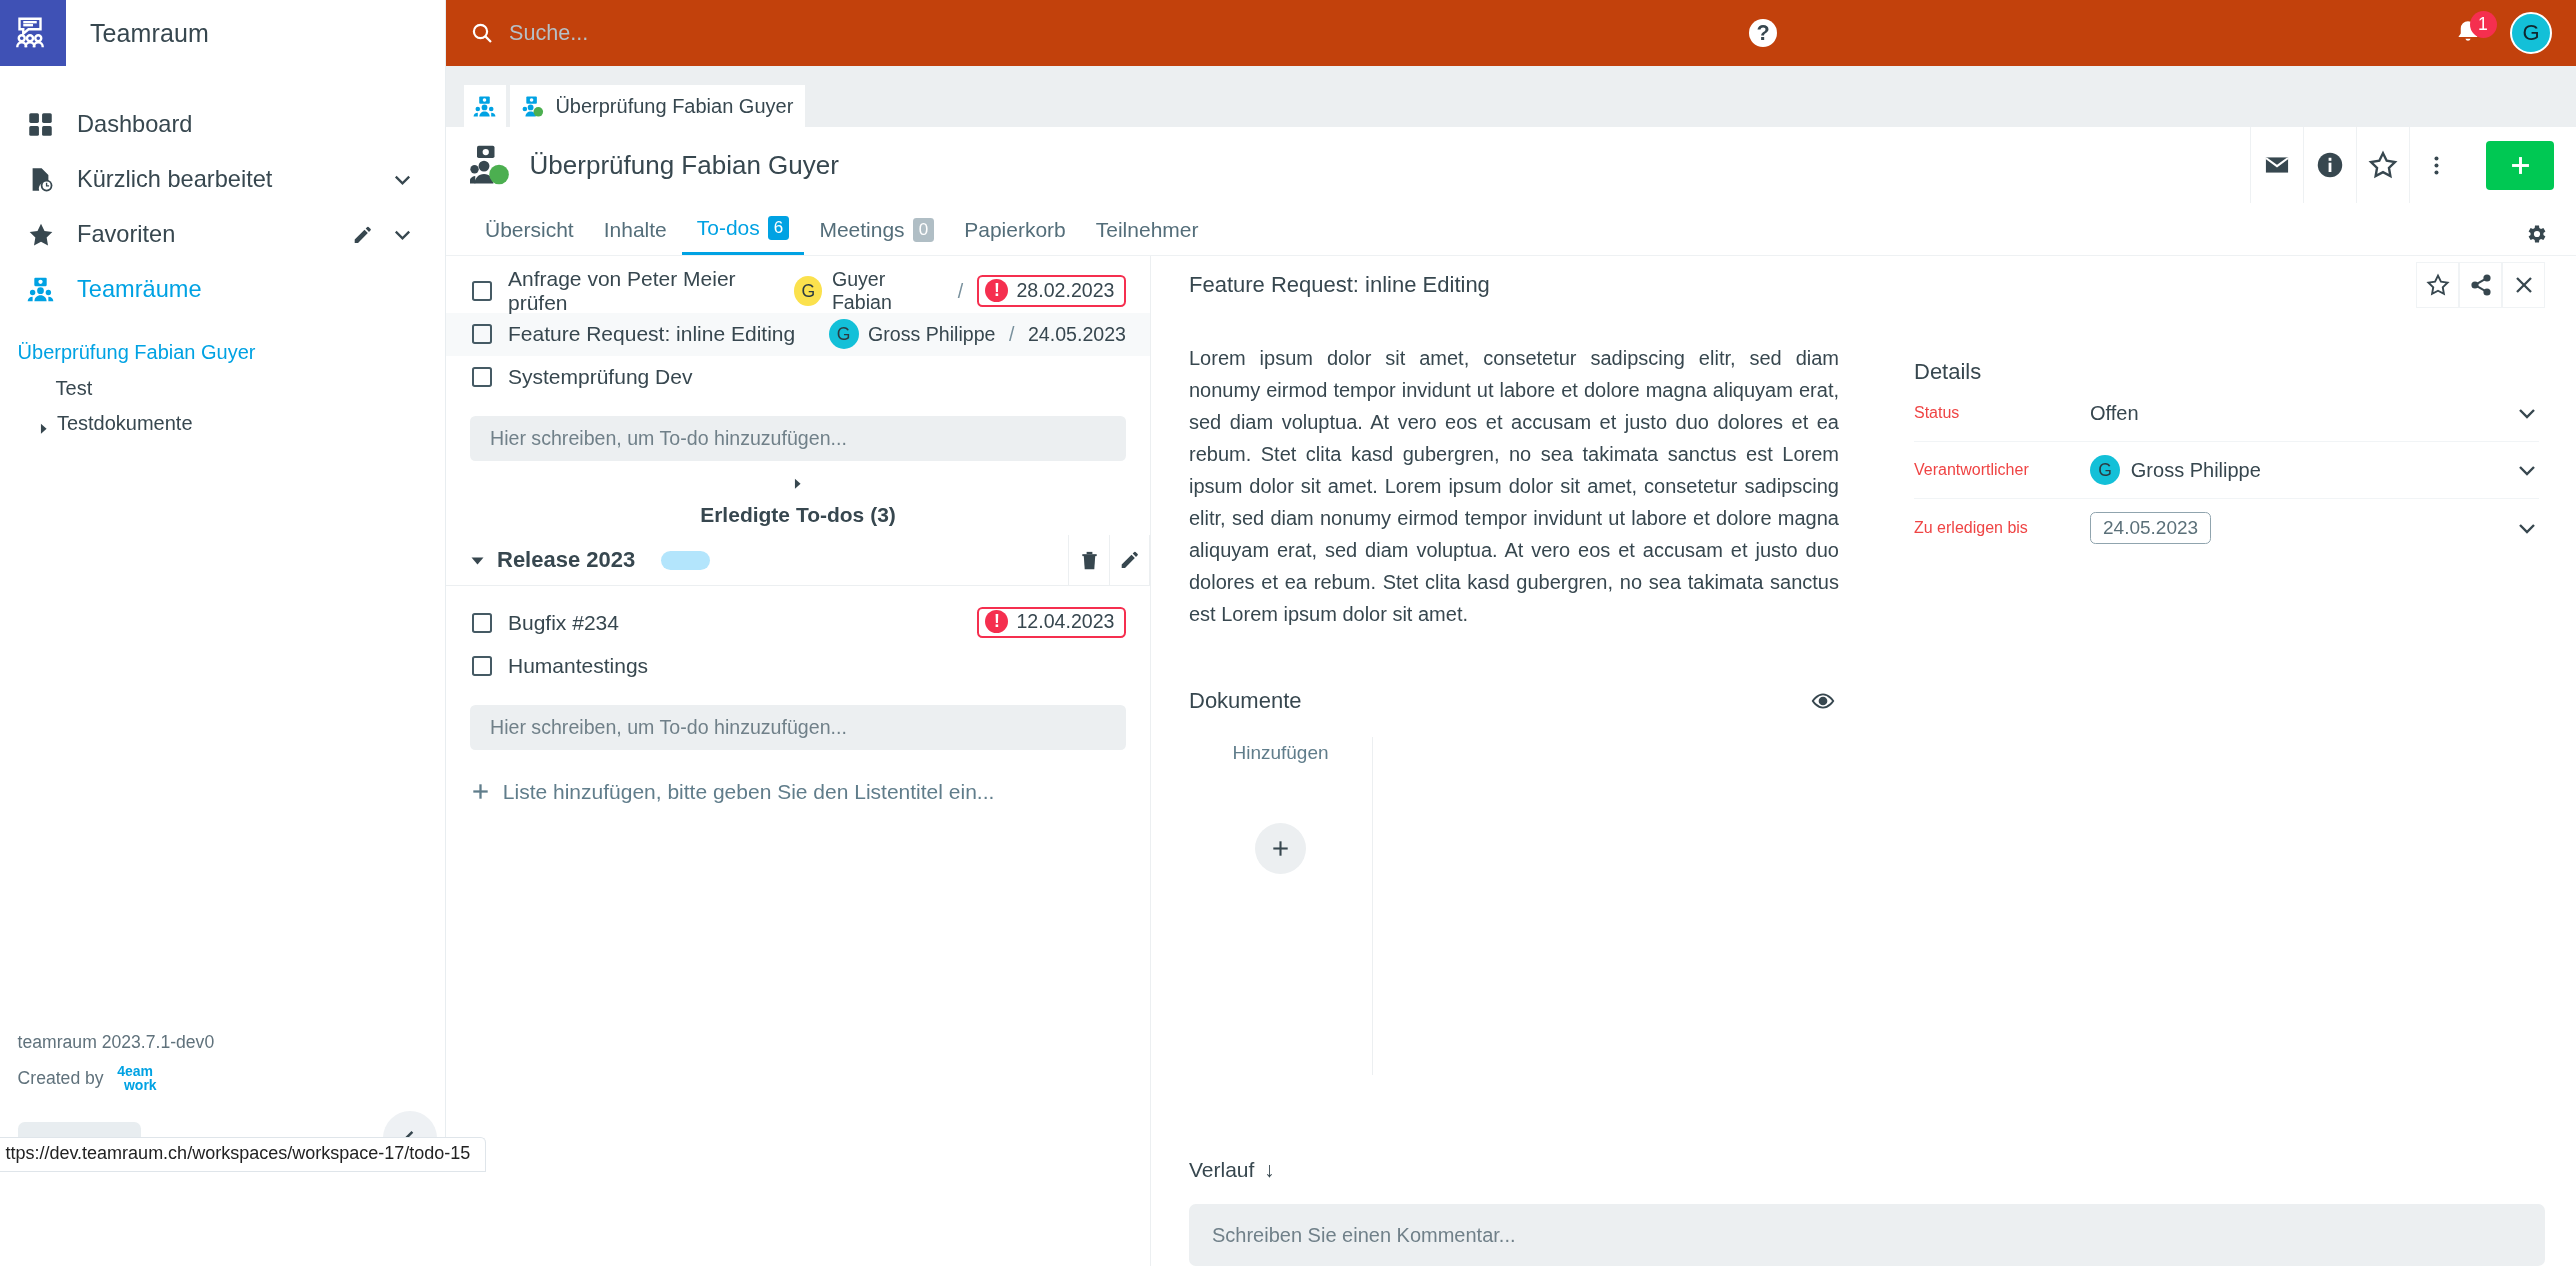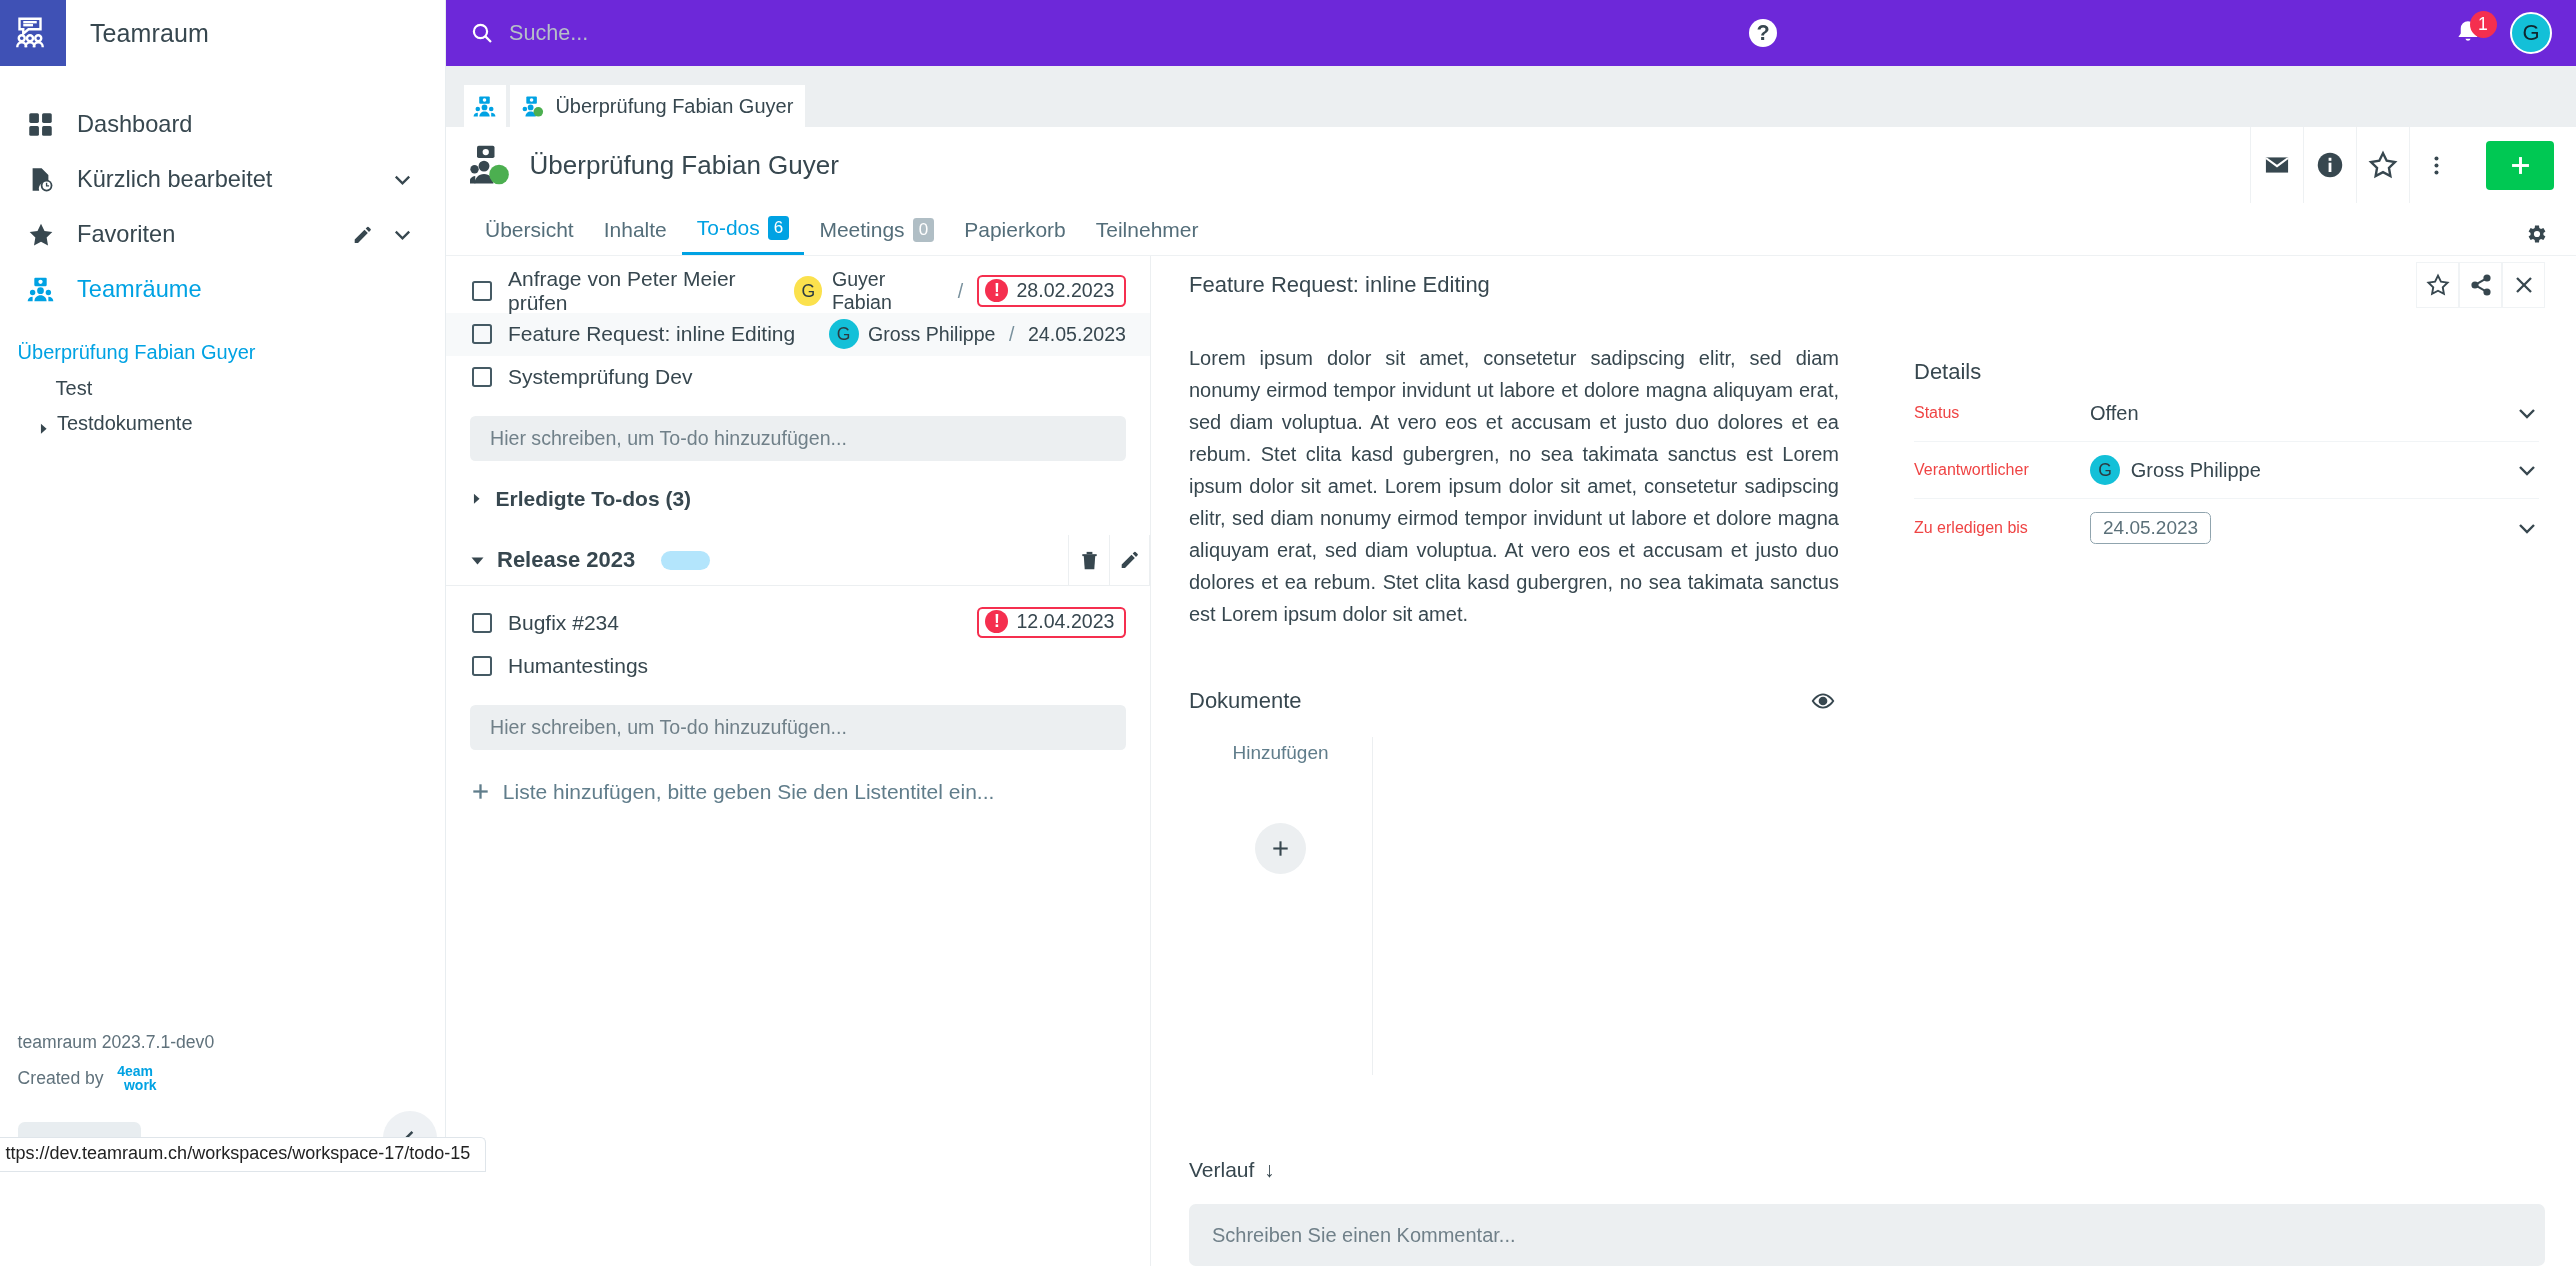"Suche..." .topbar { background: #6d28d9 -> #c2410c }
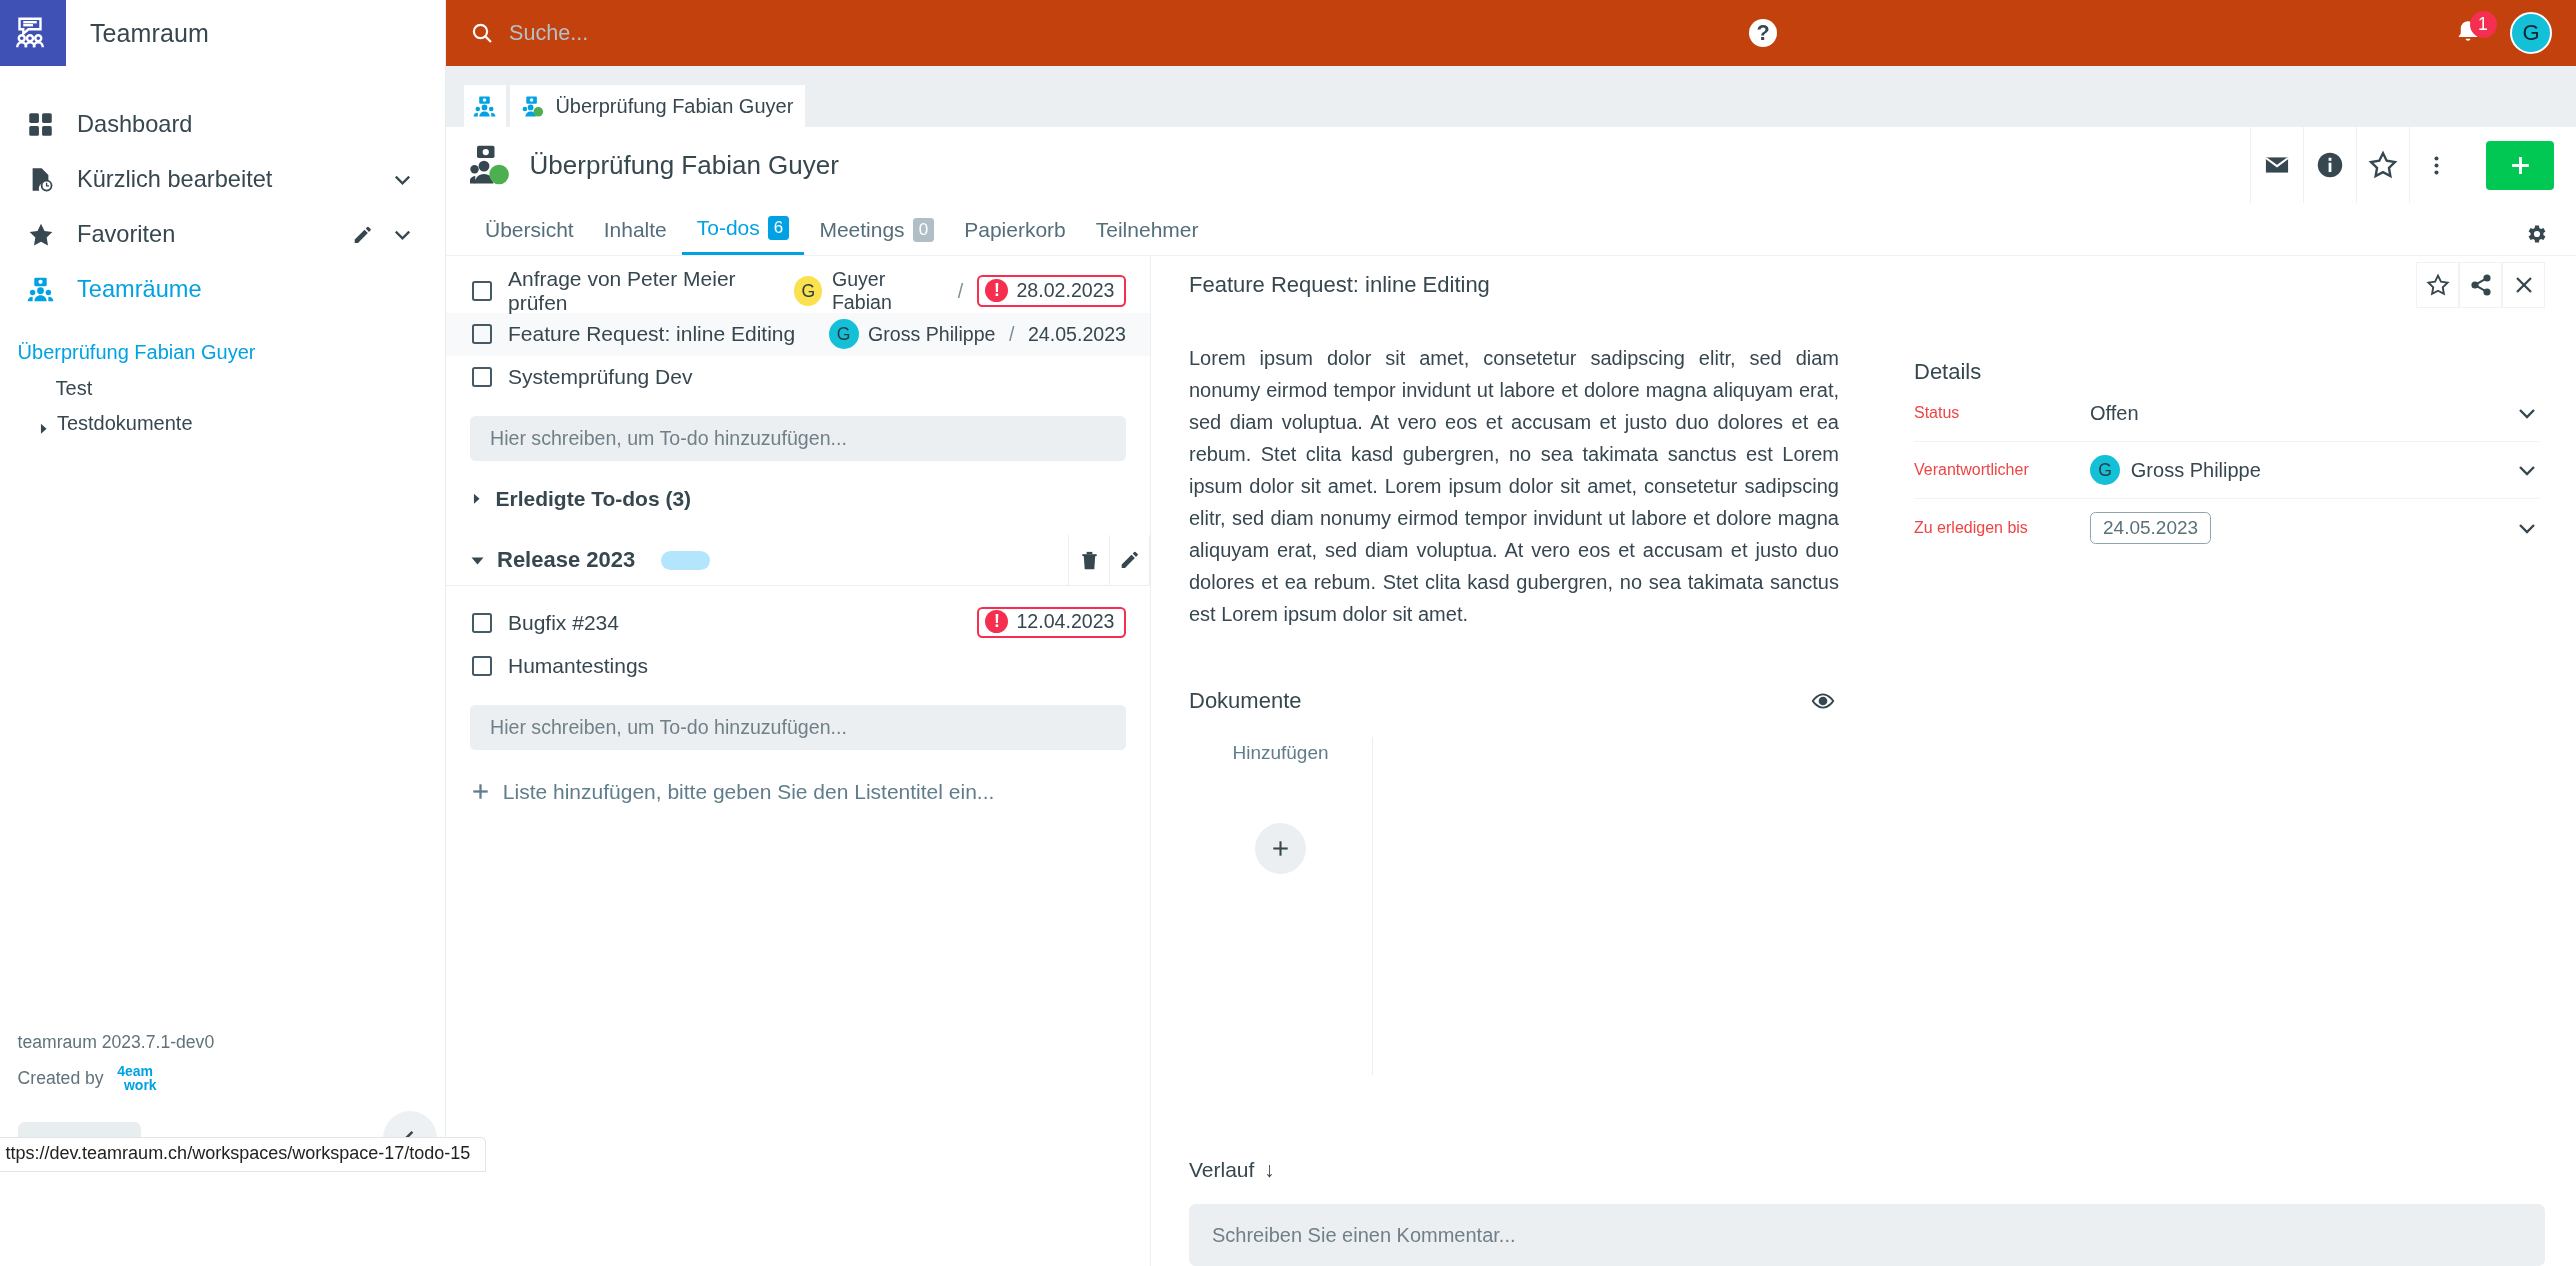"Erledigte To-dos (3)" .collapsed-row { flex-direction: none -> column }
